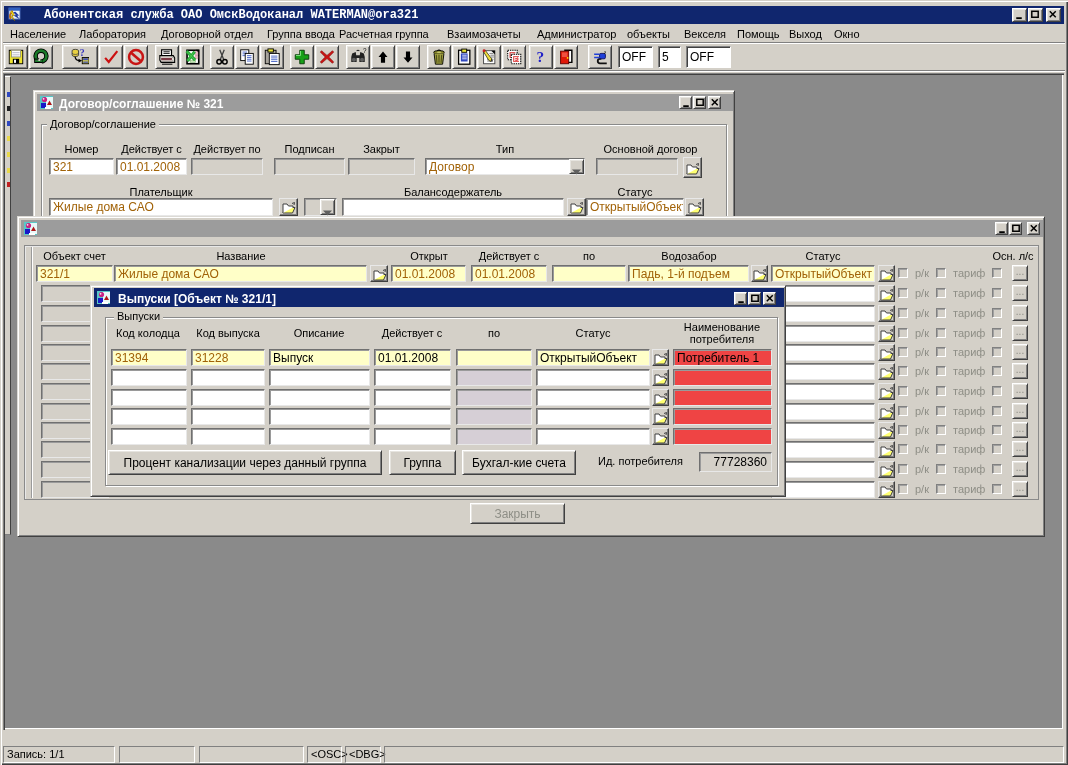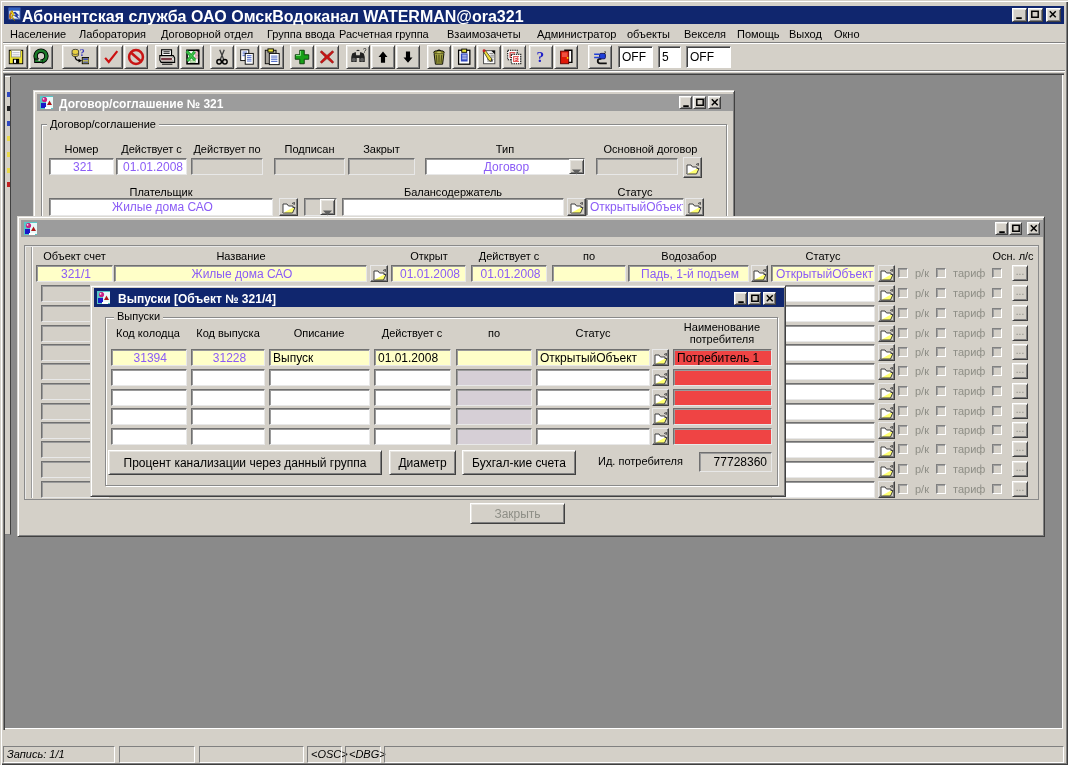"Абонентская служба ОАО ОмскВодоканал" div.titl { font-family: none -> Liberation Mono, monospace; font-size: 16px -> 12px; left: 22px -> 44px }
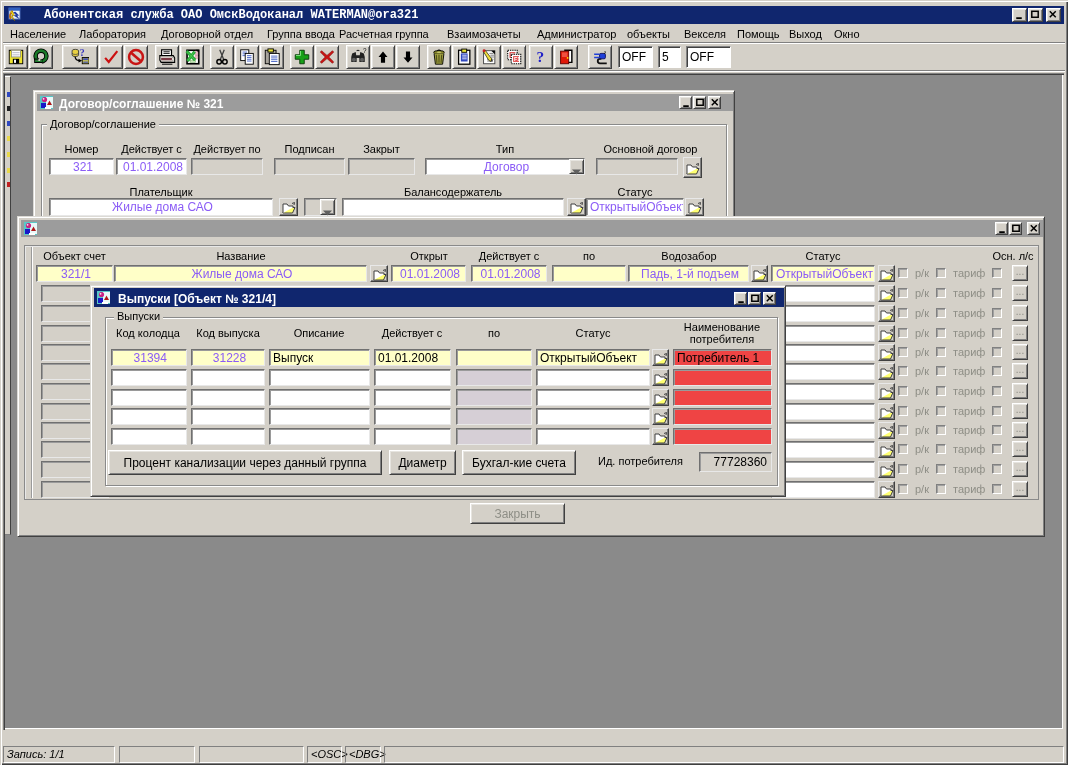"321" .gtx { color: #8b5cf6 -> #a16207; text-align: center -> none }
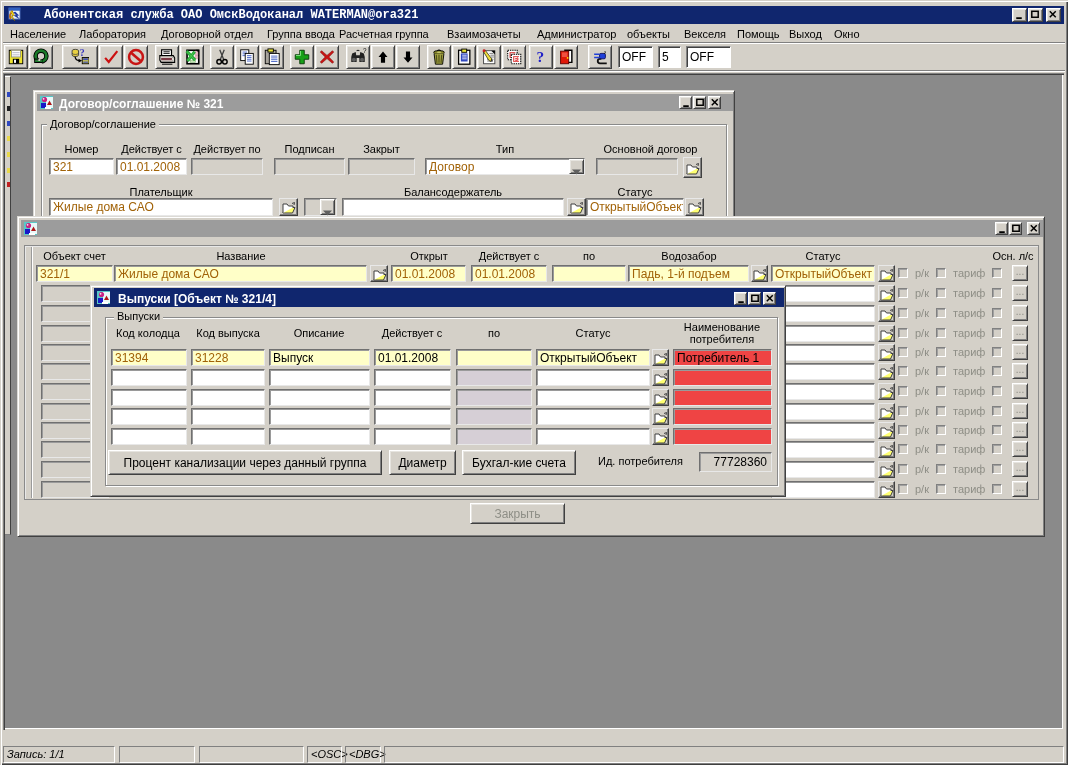"Выпуски [Объект № 321/4]" div.titl { text: 321/4 -> 321/1 }
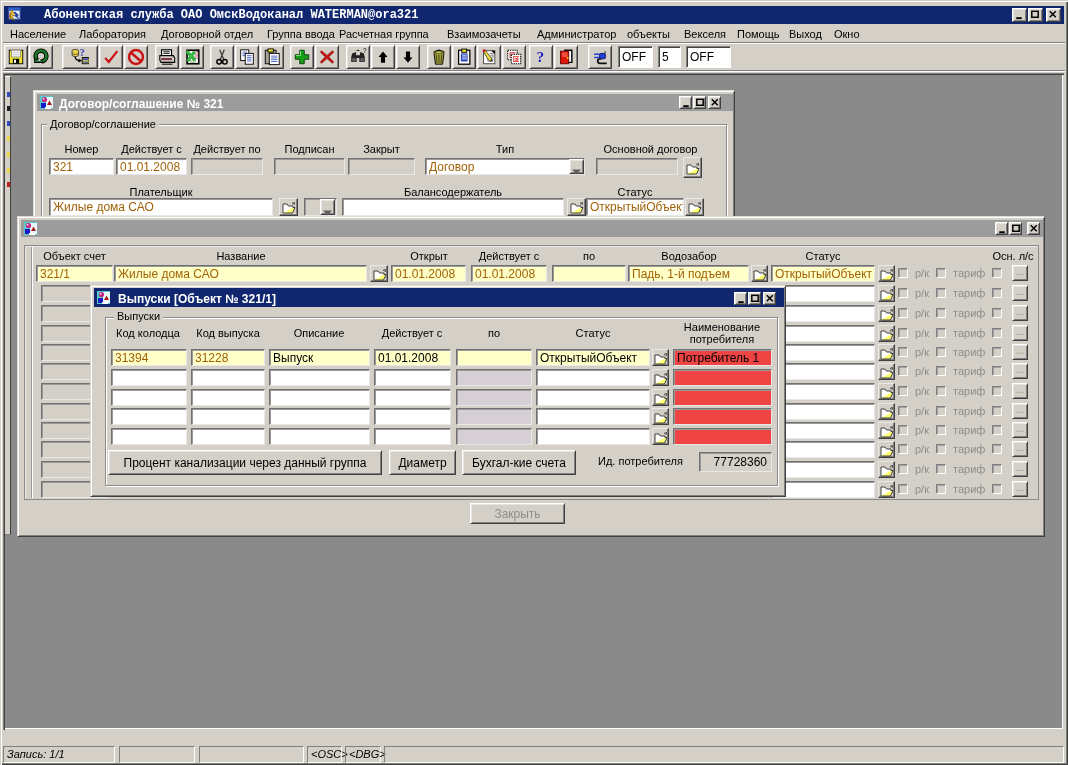"Диаметр" div.btn { text: Диаметр -> Группа }
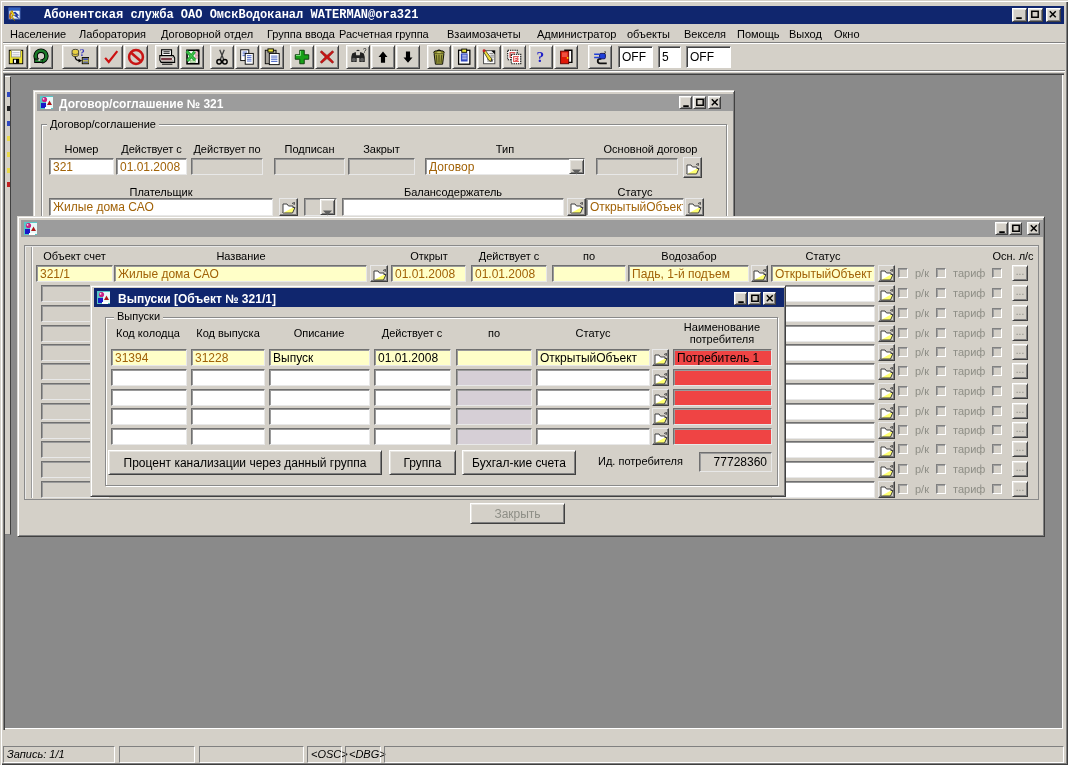"Запись: 1/1" .sp { font-style: italic -> none }
